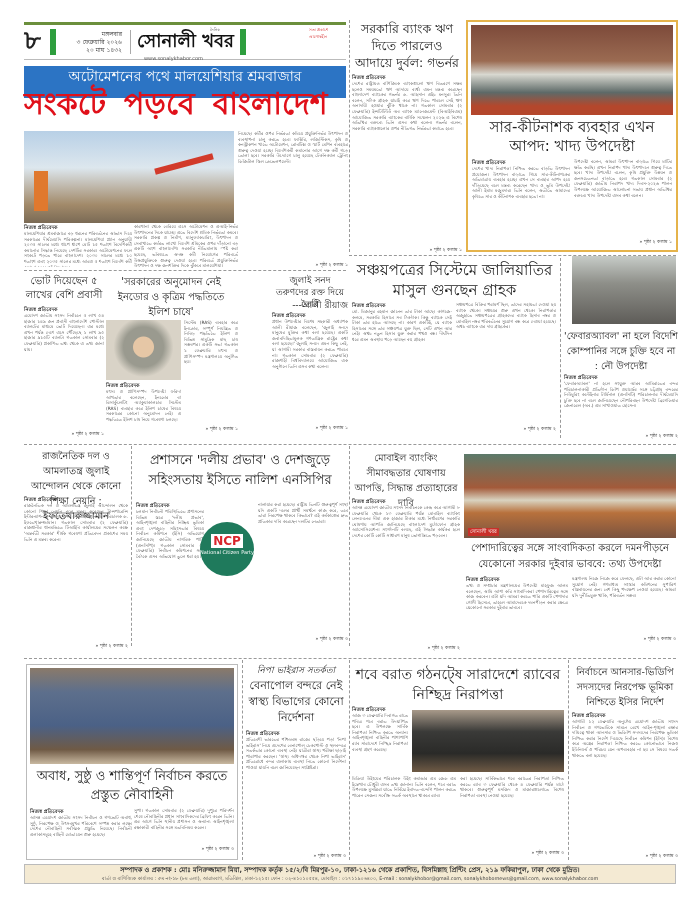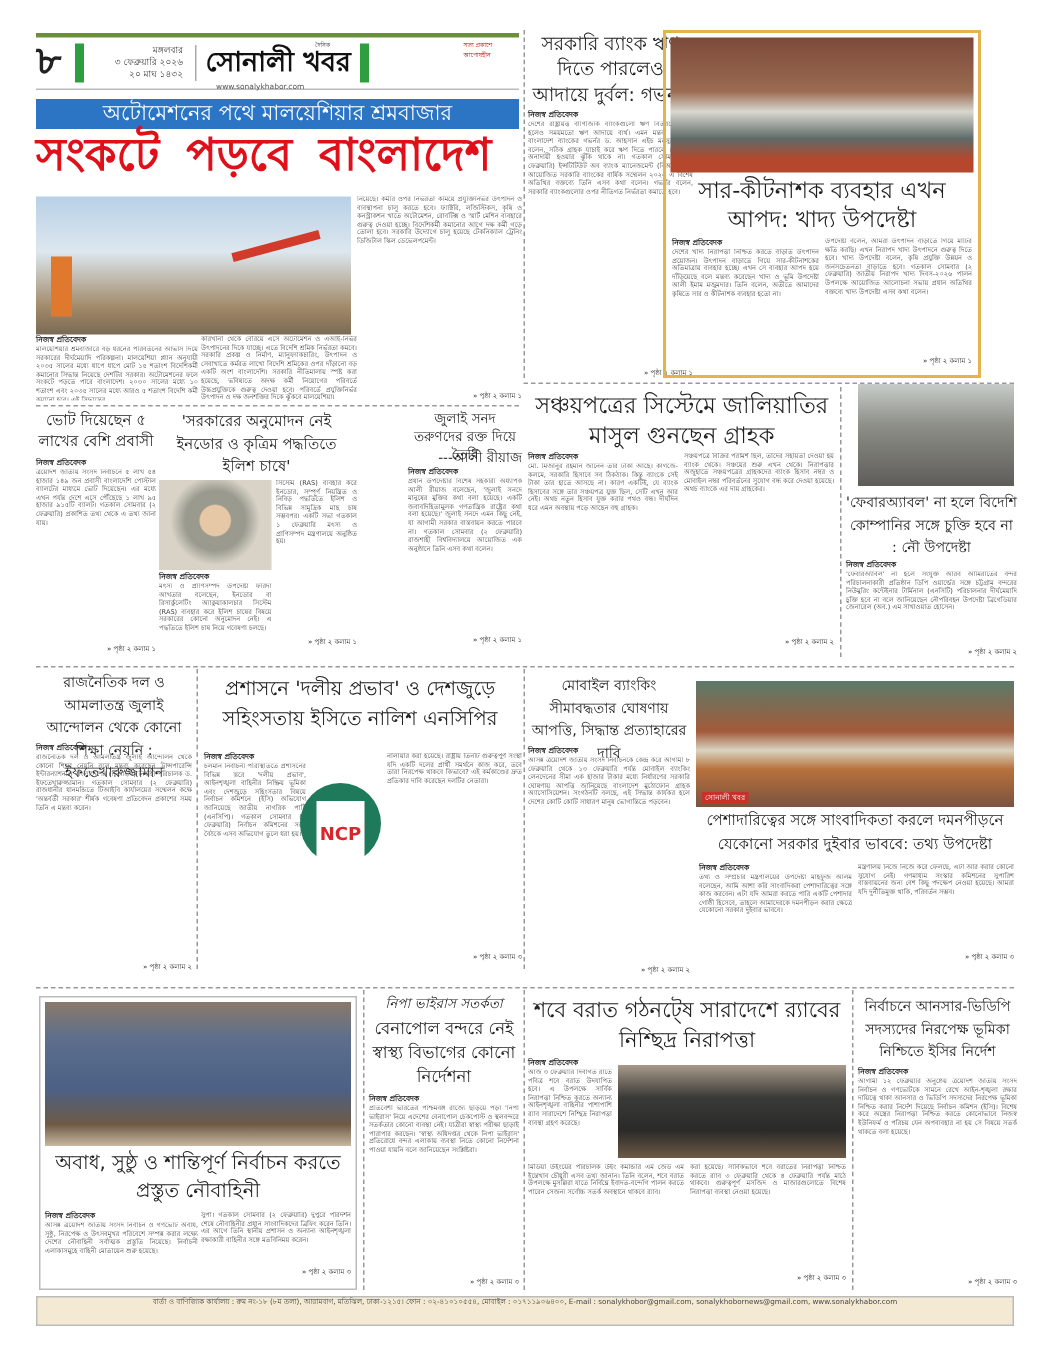"অটোমেশনের পথে মালয়েশিয়ার শ্রমবাজার" .kicker { height: 20px -> 32px }
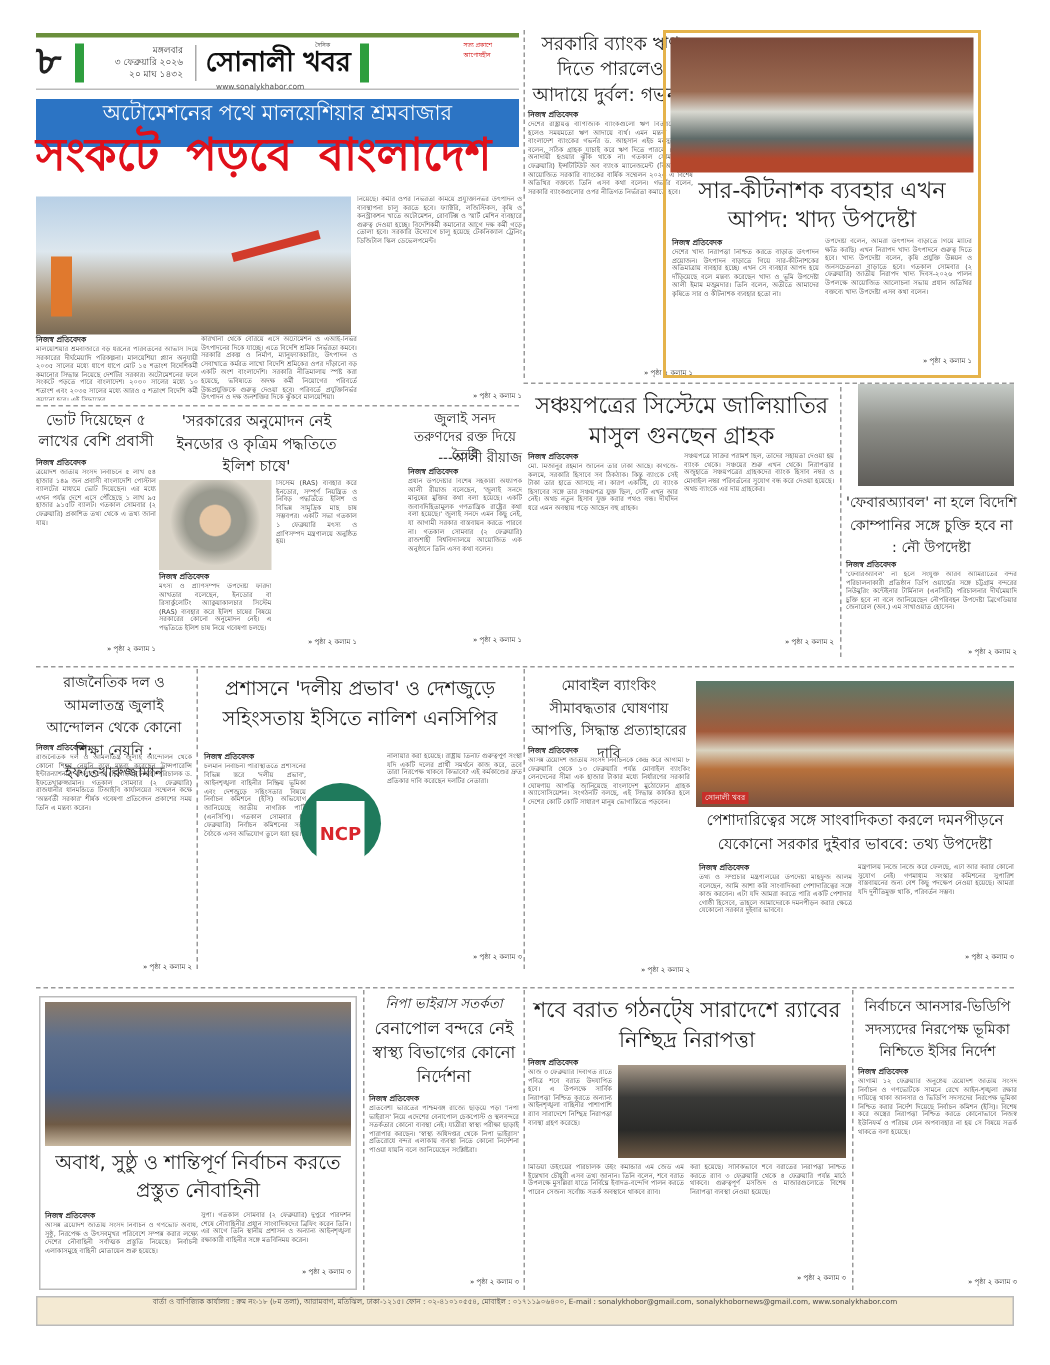"সার-কীটনাশক ব্যবহার এখন আপদ: খাদ্য" div.abs { left: 442px -> 466px }
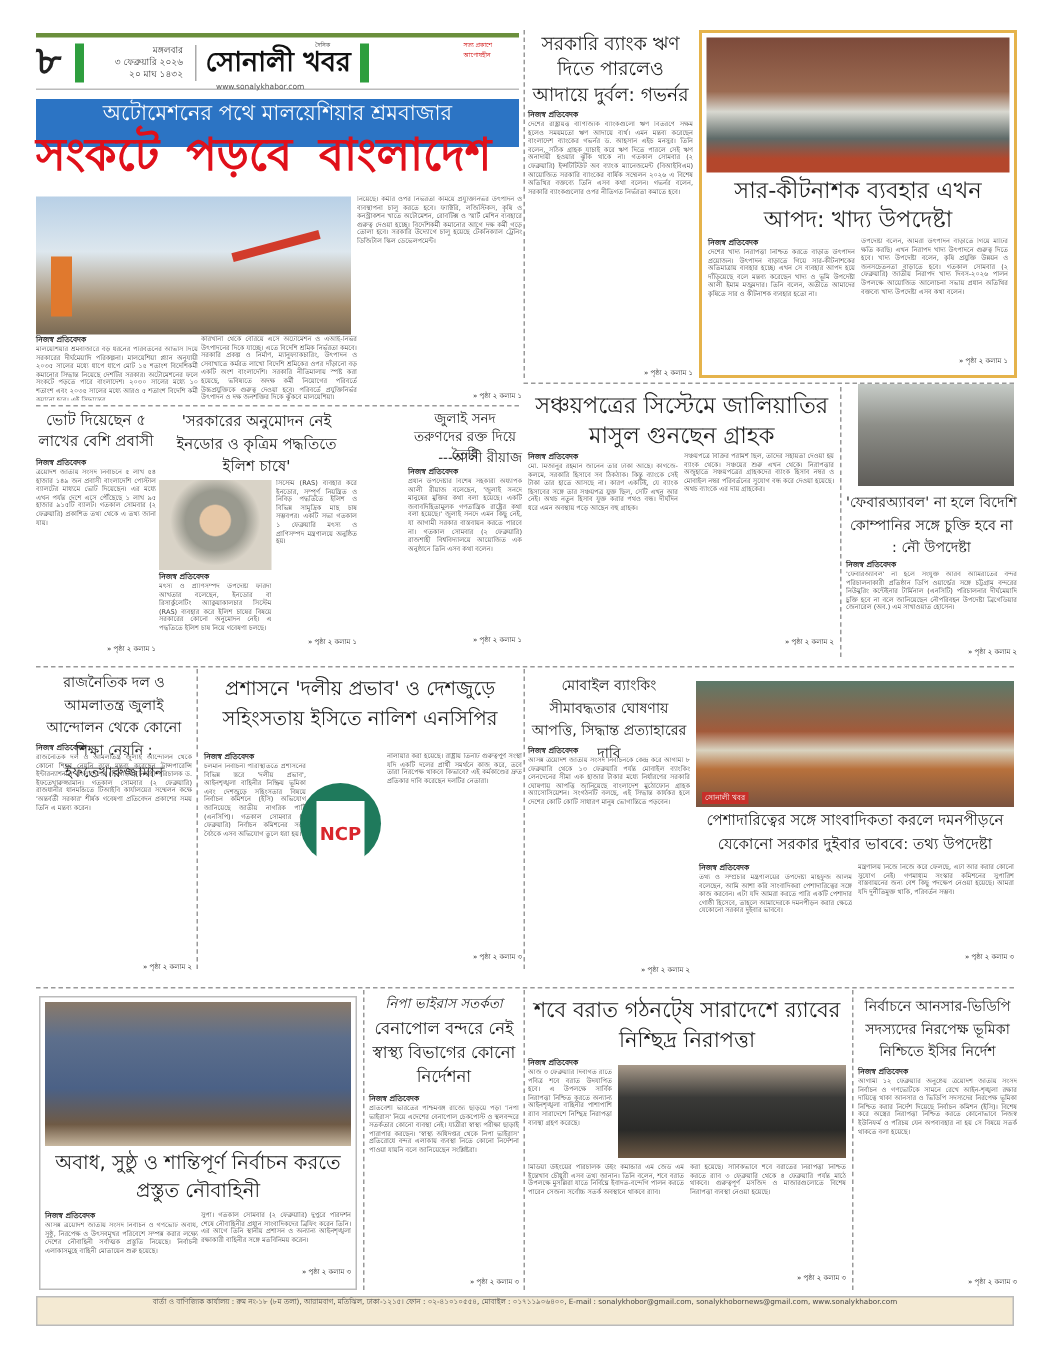"NCP" .ncp-logo .n { padding: 15px 2px -> 0 2px }
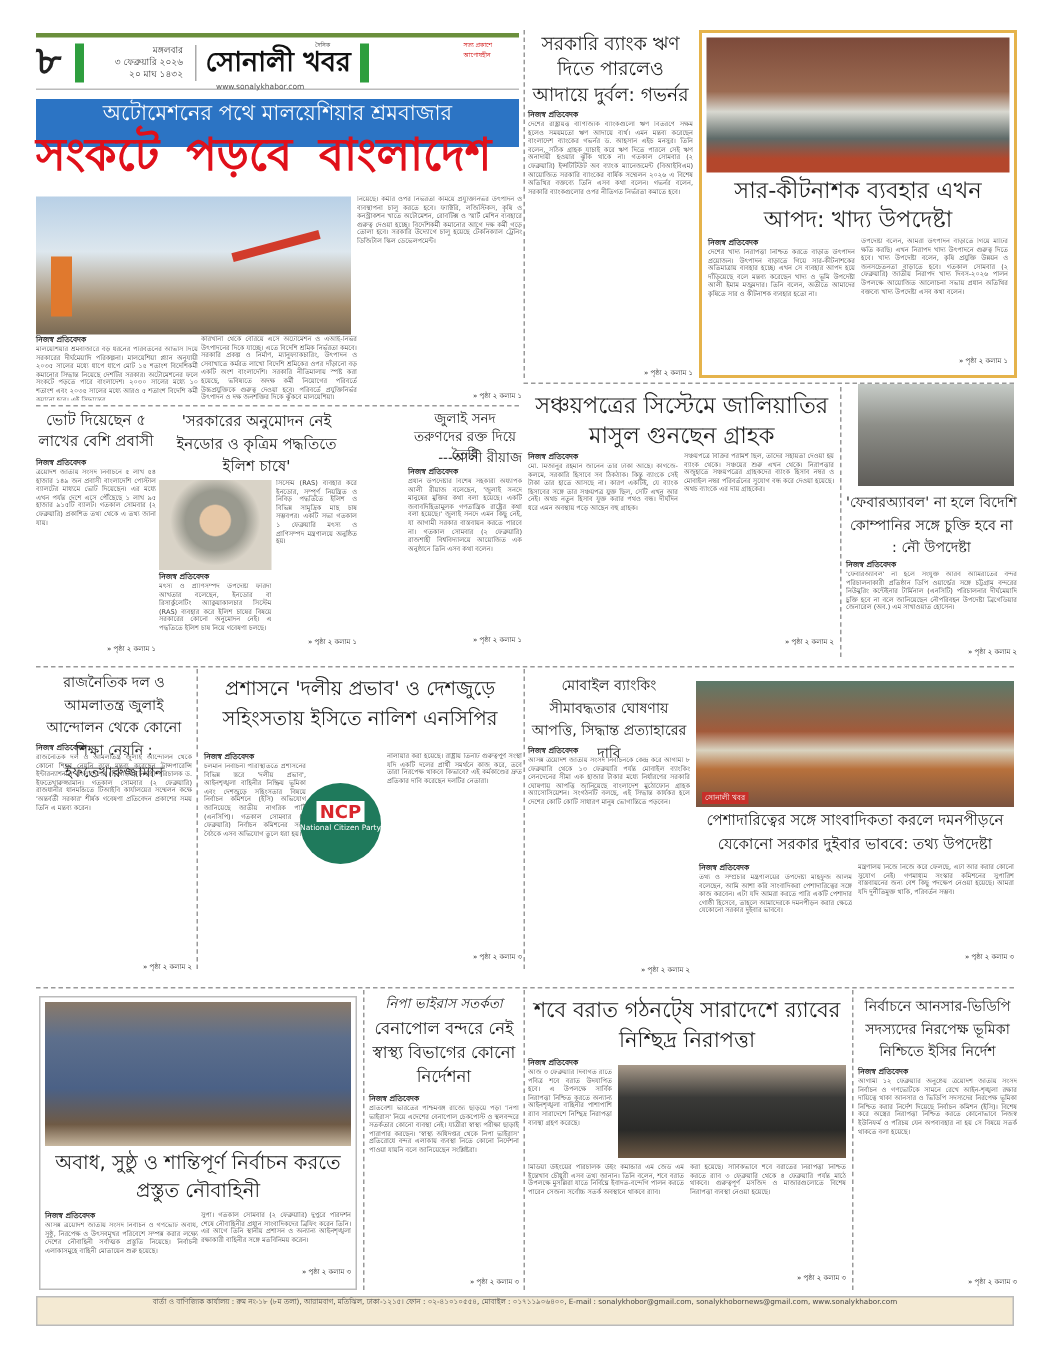"সম্পাদক ও প্রকাশক : মোঃ" div.l1 { html: none -> <div>সম্পাদক ও প্রকাশক : মোঃ মনিরুজ্জামান মিয়া, সম্পাদক কর্তৃক ১৫/২/বি মিরপুর-১০, ঢাকা-১২১৬ থেকে প্রকাশিত, বিসমিল্লাহ প্রিন্টিং প্রেস, ২১৯ ফকিরাপুল, ঢাকা থেকে মুদ্রিত।</div> }
